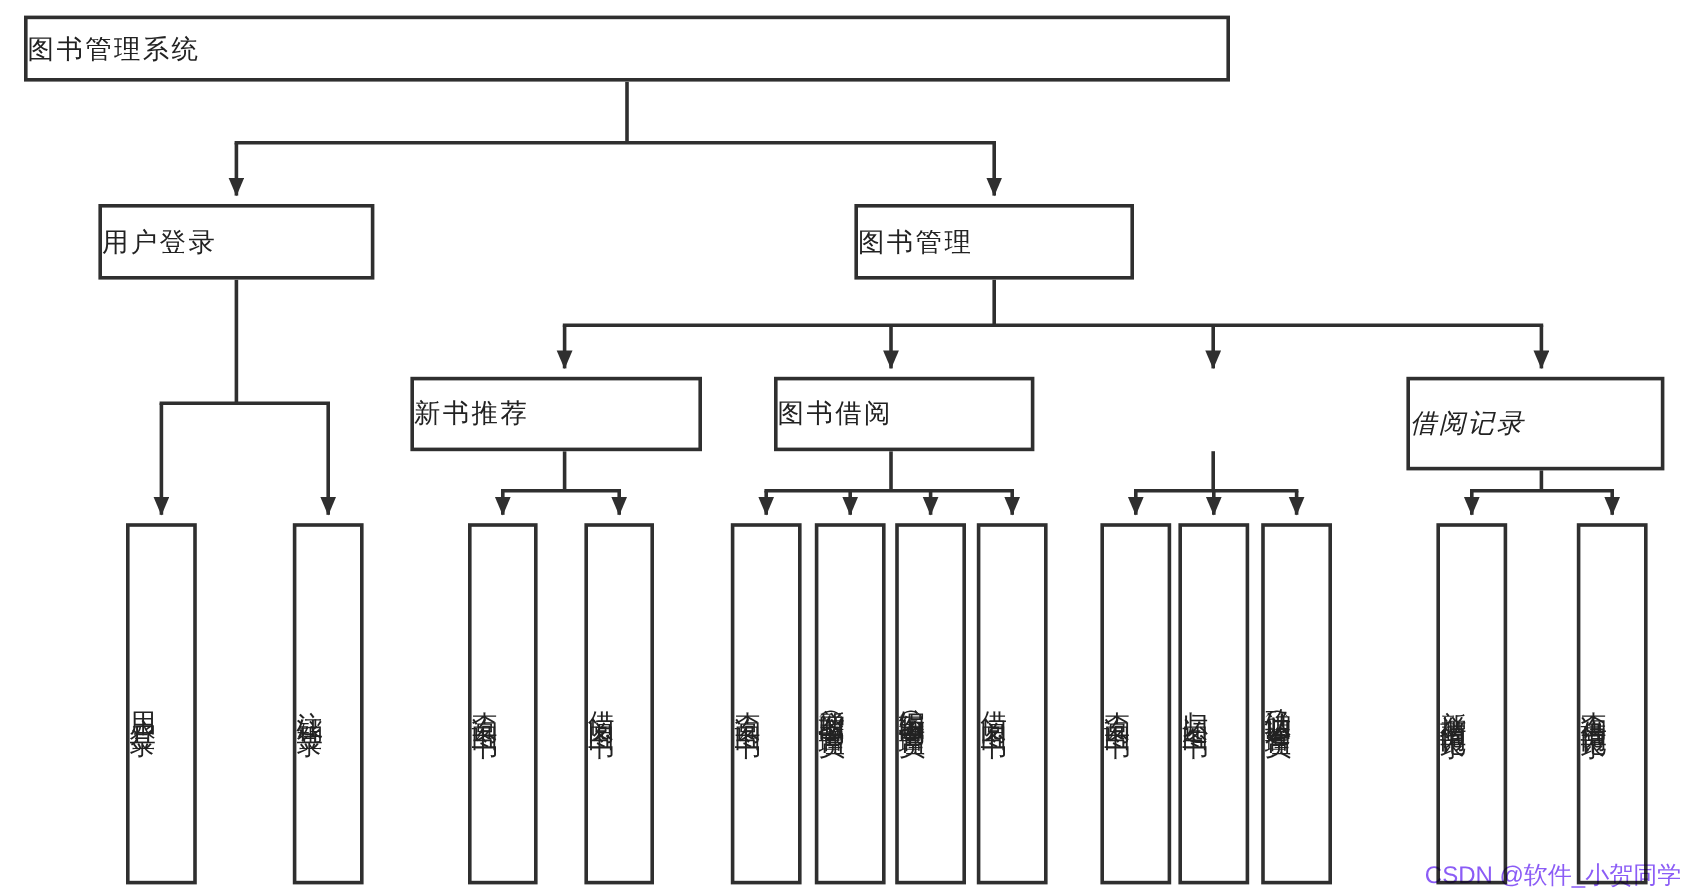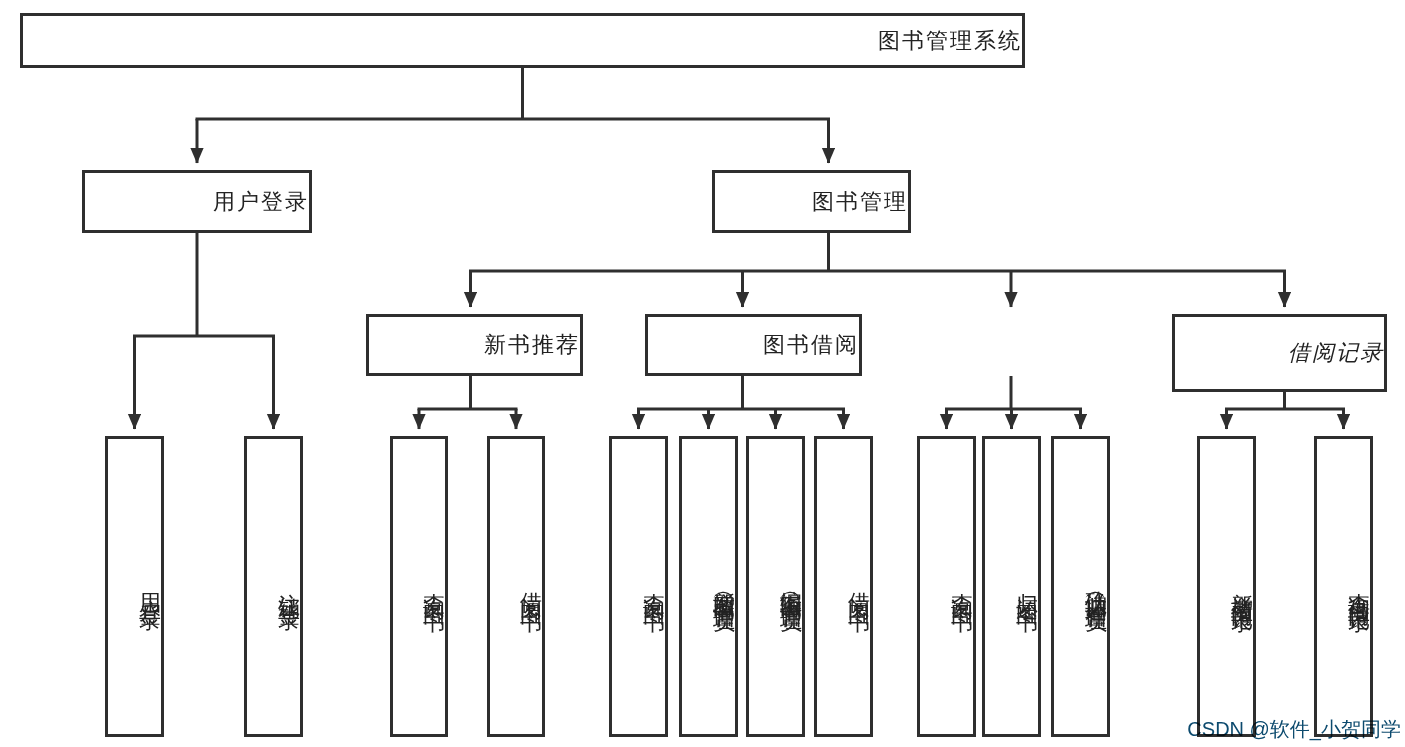"图书管理系统" .box { justify-content: flex-end -> flex-start }
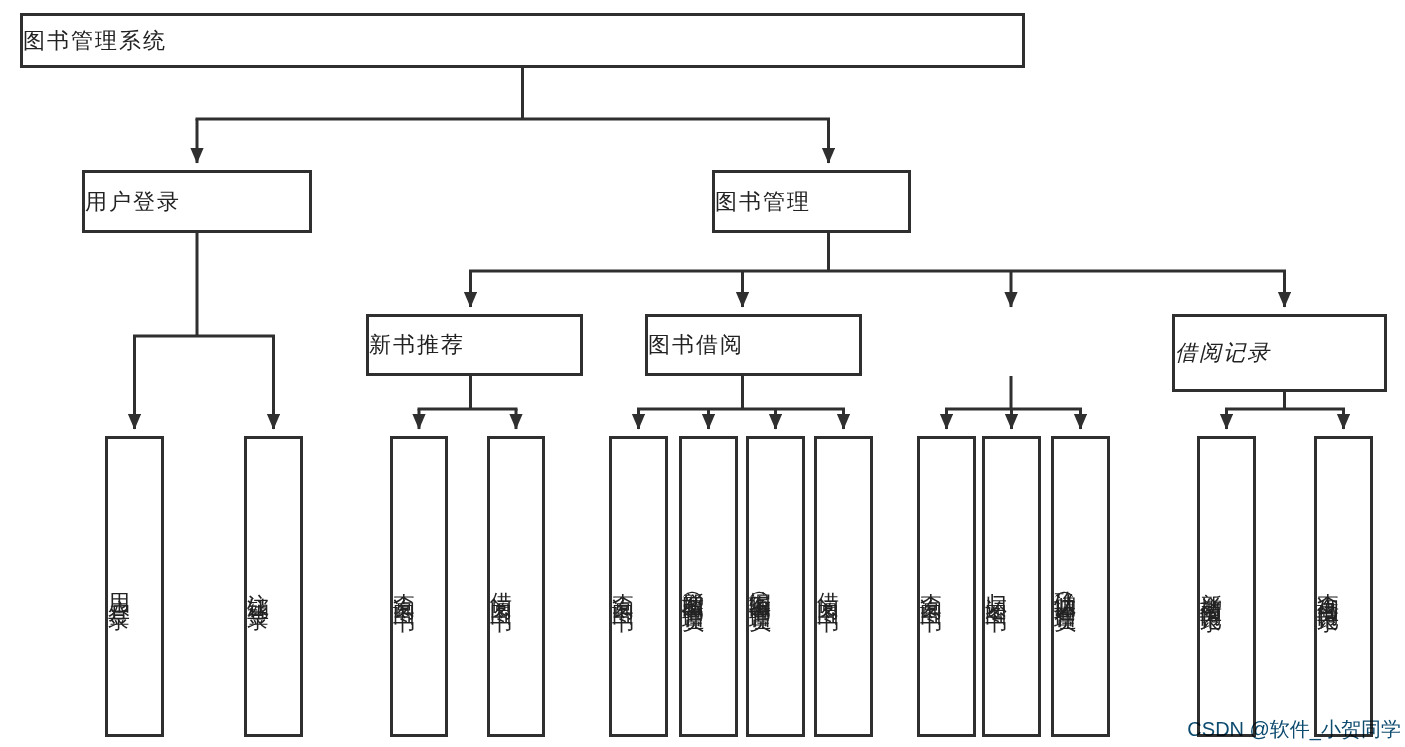"图书管理" div.box { width: 199px -> 233px }
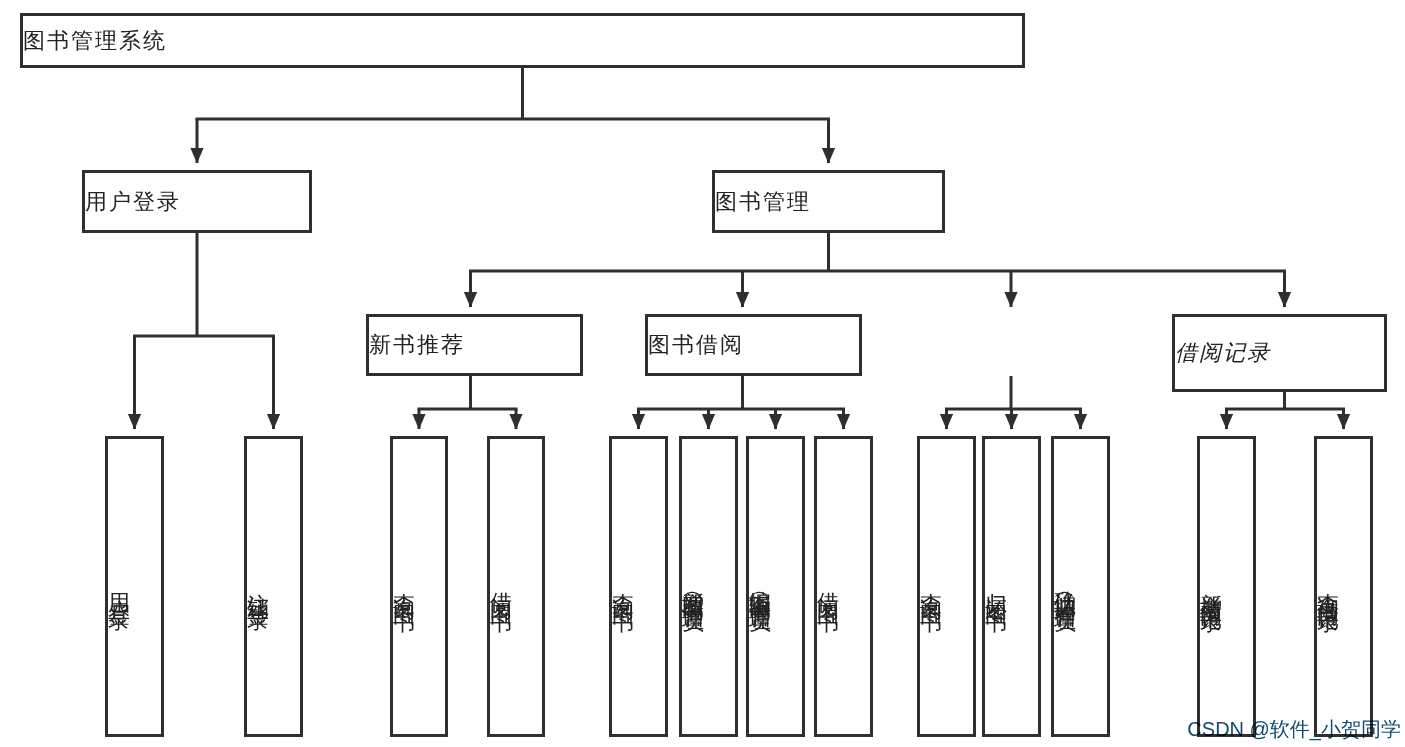"新书推荐" div.box { left: 366px -> 342px; width: 217px -> 243px }
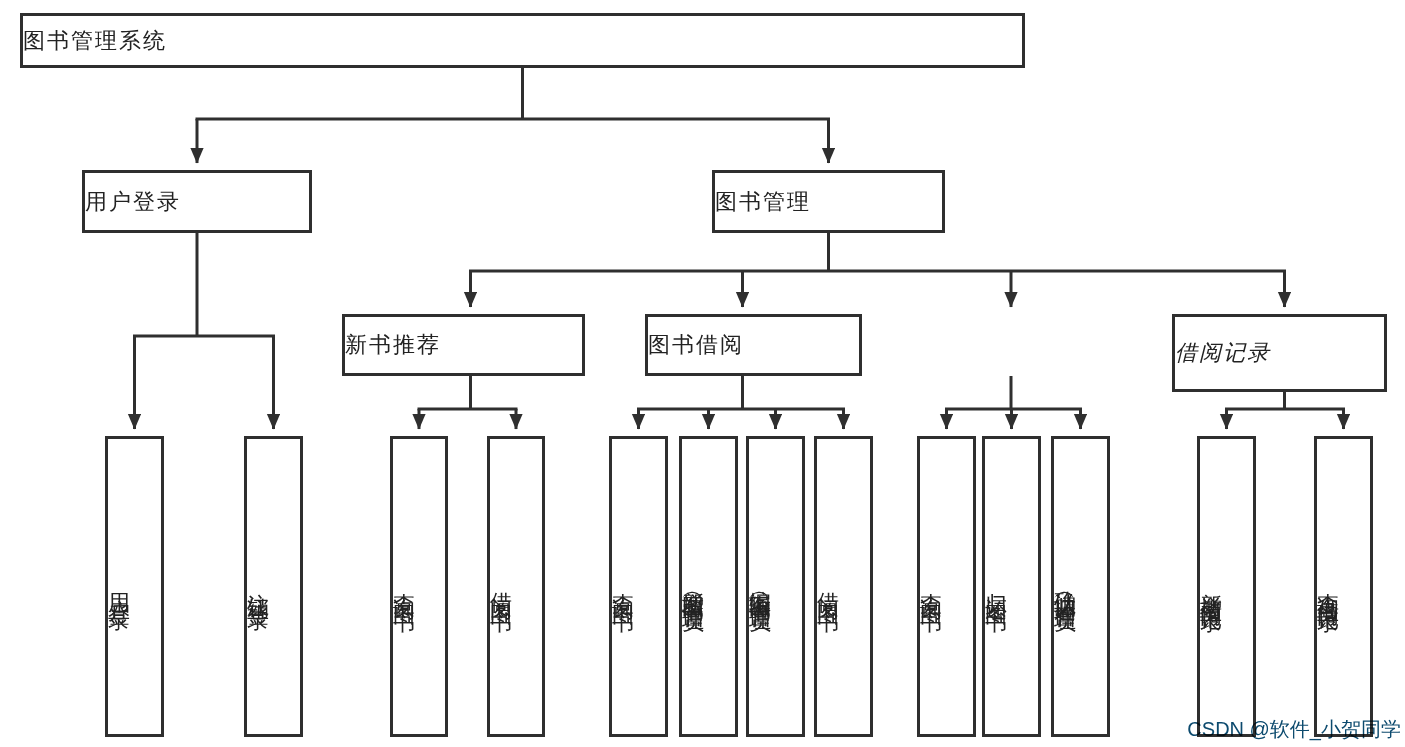"CSDN @软件_小贺同学" .watermark { color: #0c4a6e -> #8b5cf6 }
